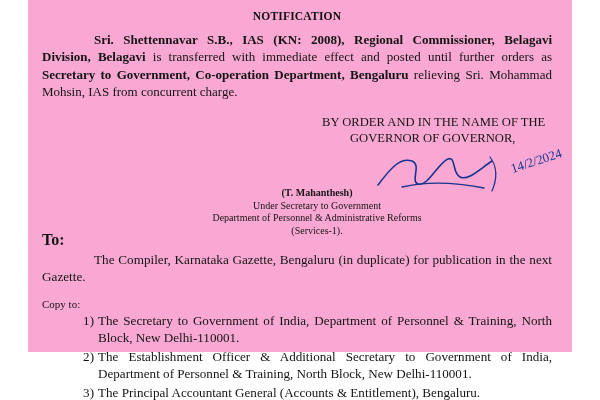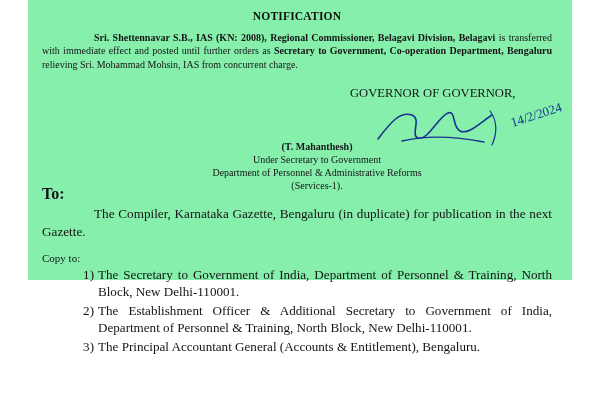"NOTIFICATION" .paper { background: #86efac -> #f9a8d4; height: 280px -> 352px }
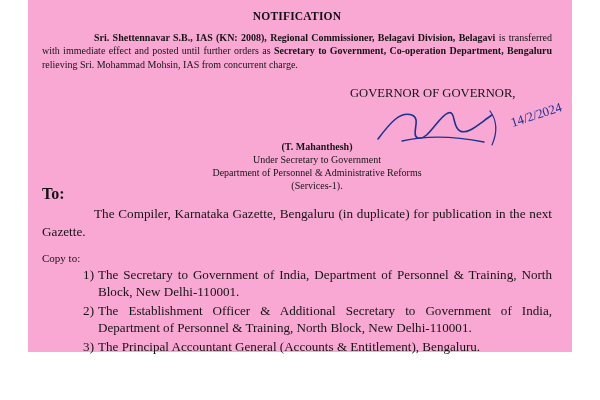"Sri. Shettennavar S.B., IAS (KN:" .body-para { font-size: 10px -> 13px }
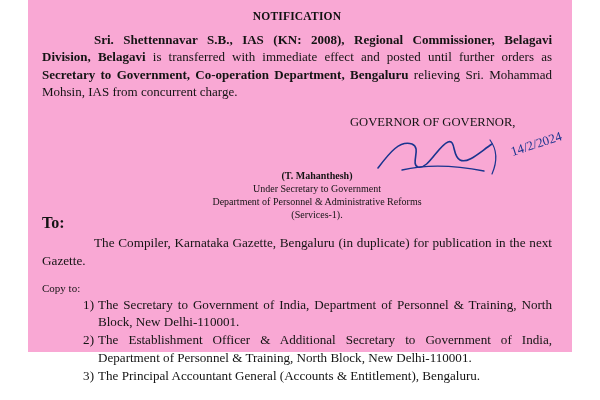"BY ORDER AND IN THE" div.l1 { html: none -> <div>BY ORDER AND IN THE NAME OF THE</div> }
